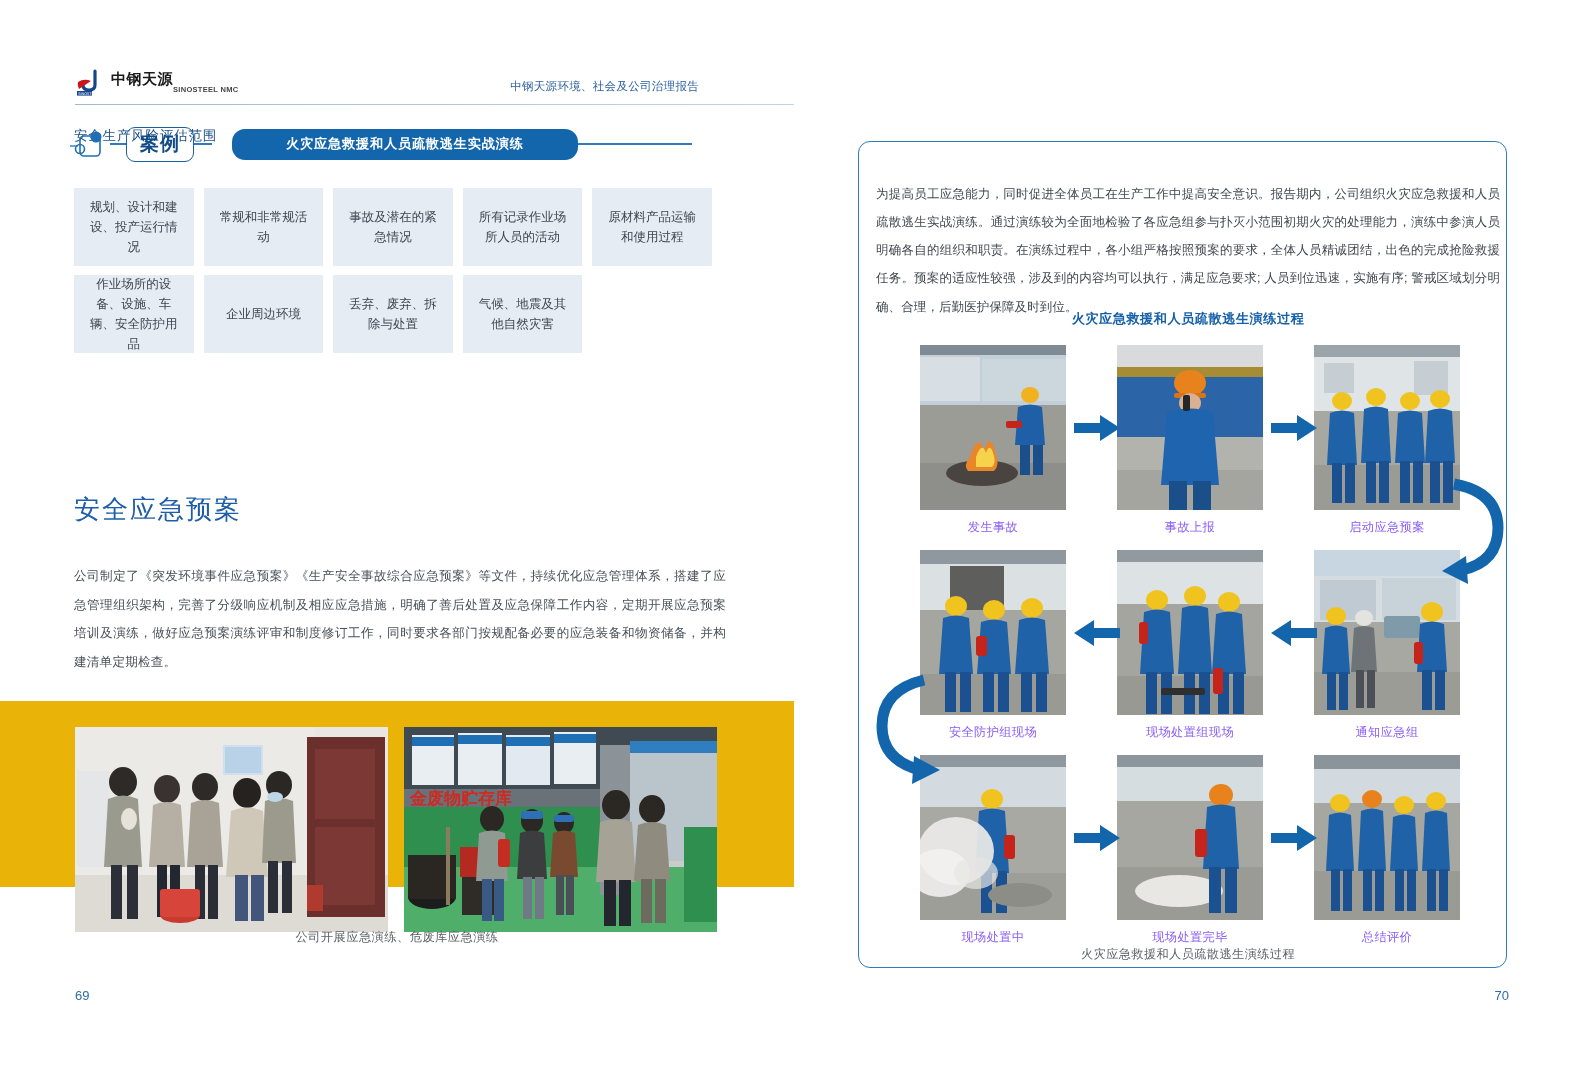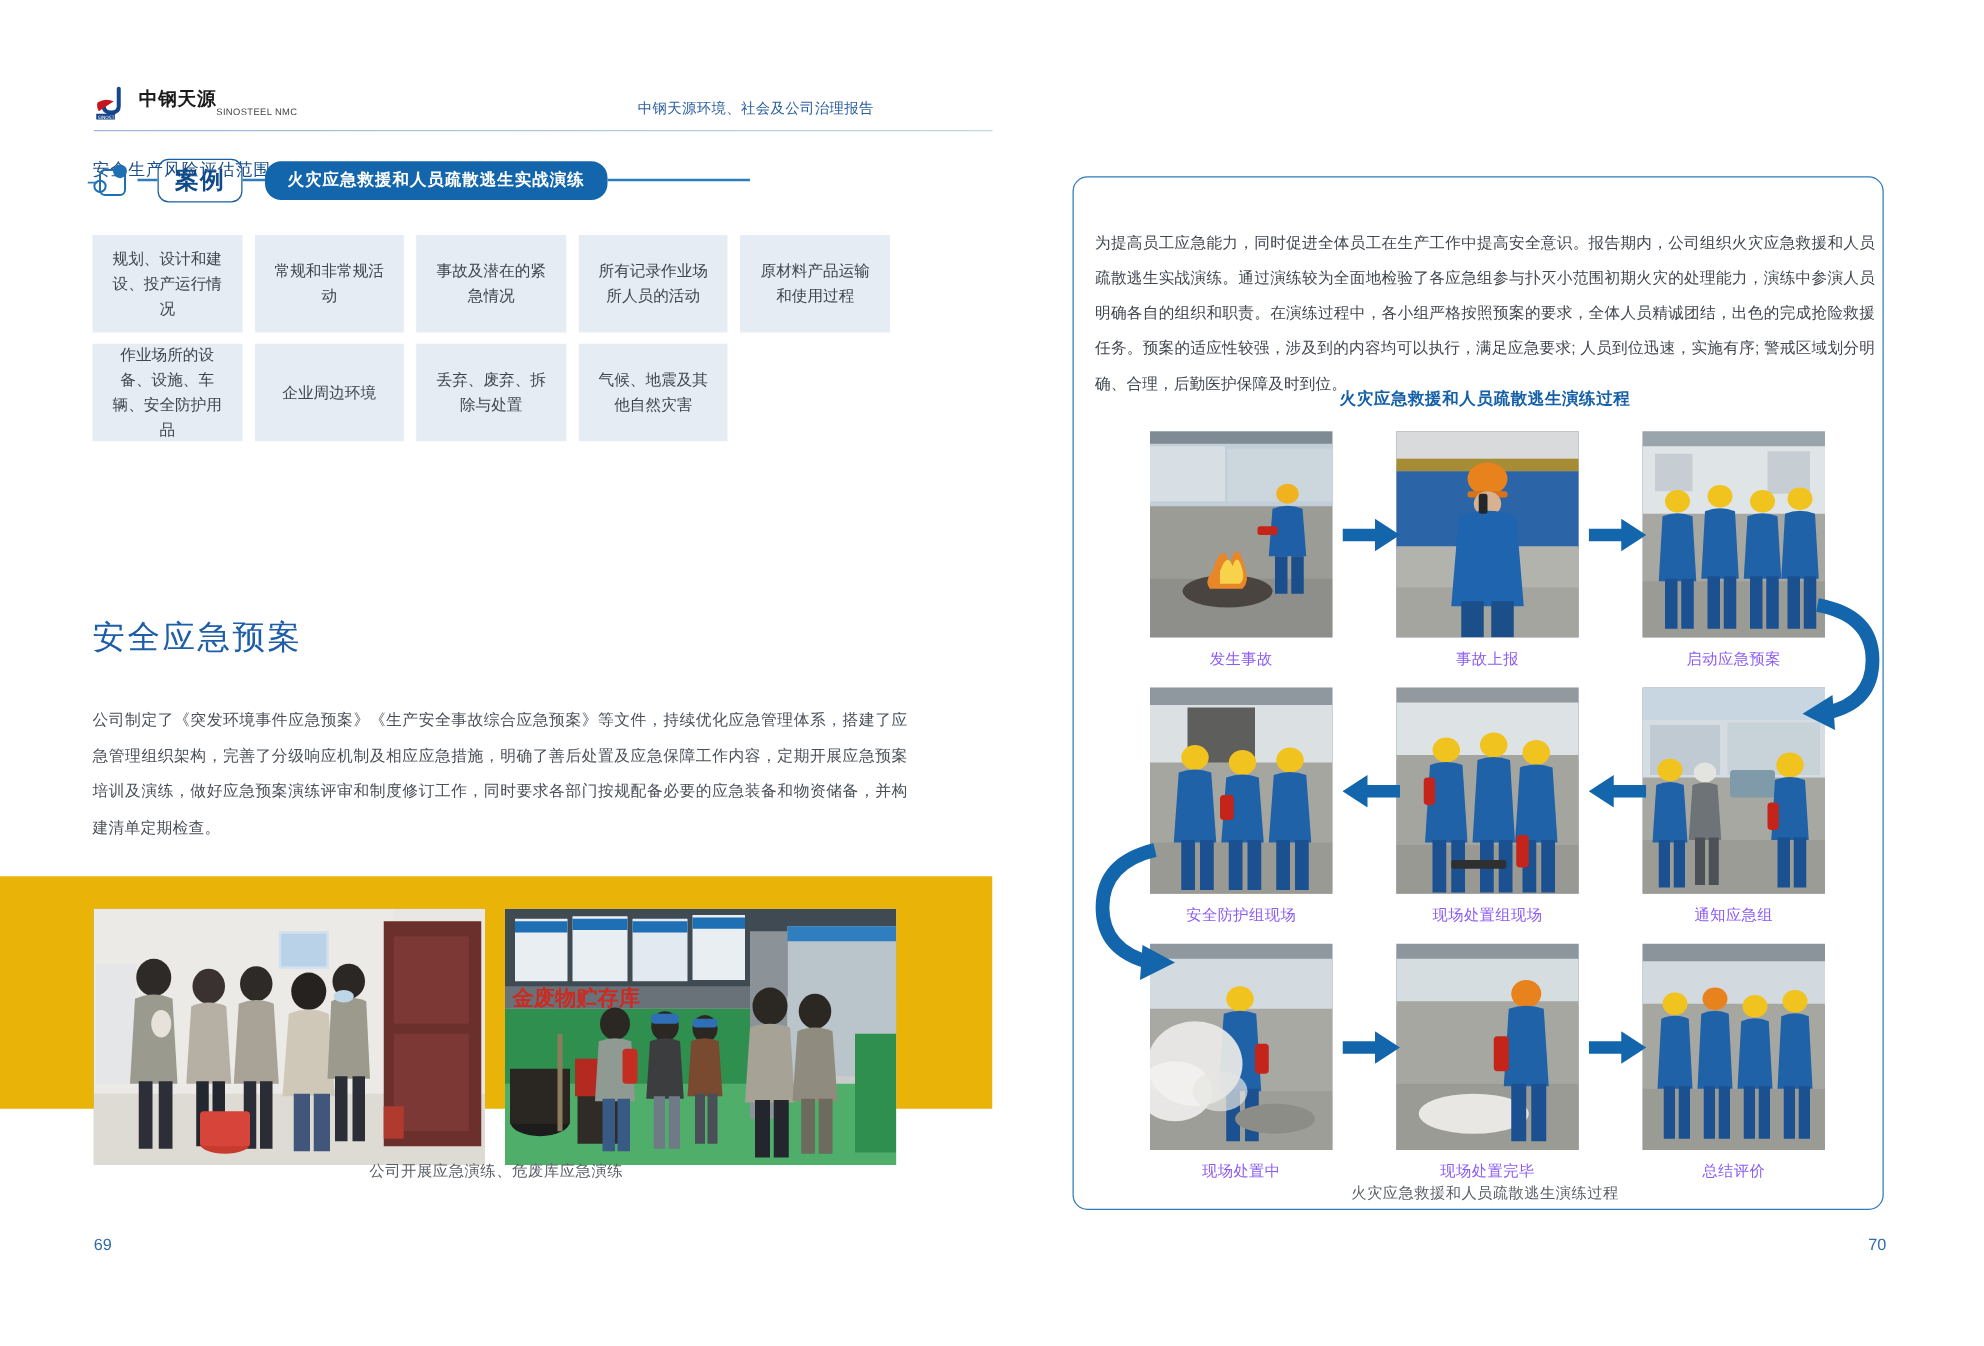"SINOSTEEL NMC" .logo-text-en { font-weight: normal -> bold }
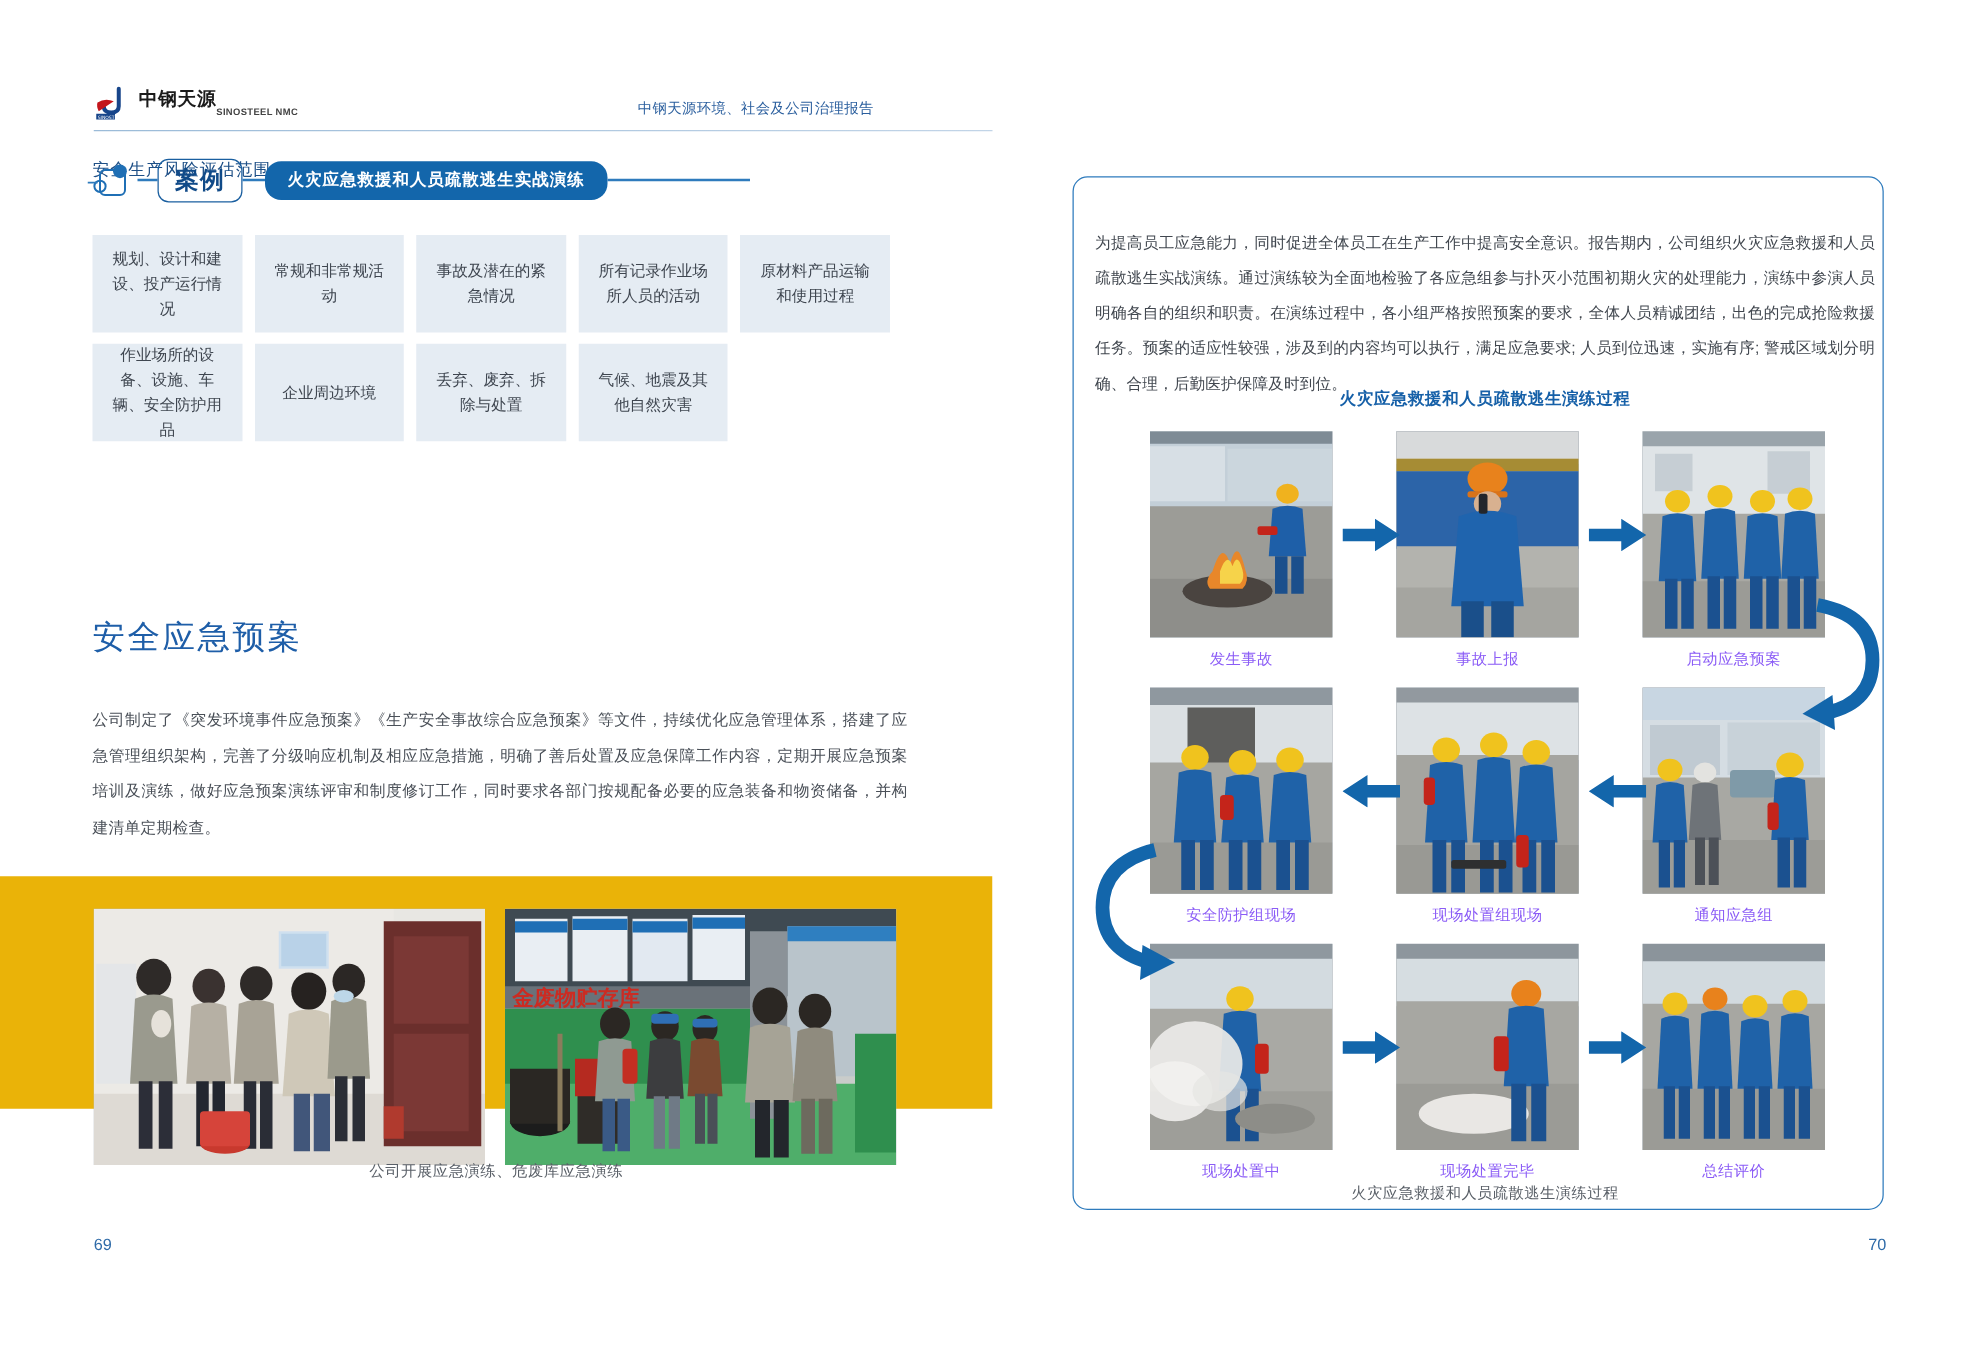"火灾应急救援和人员疏散逃生实战演练" .case-title { margin-left: none -> 20px; padding: 6px 18px 7px -> 6px 54px 7px }
